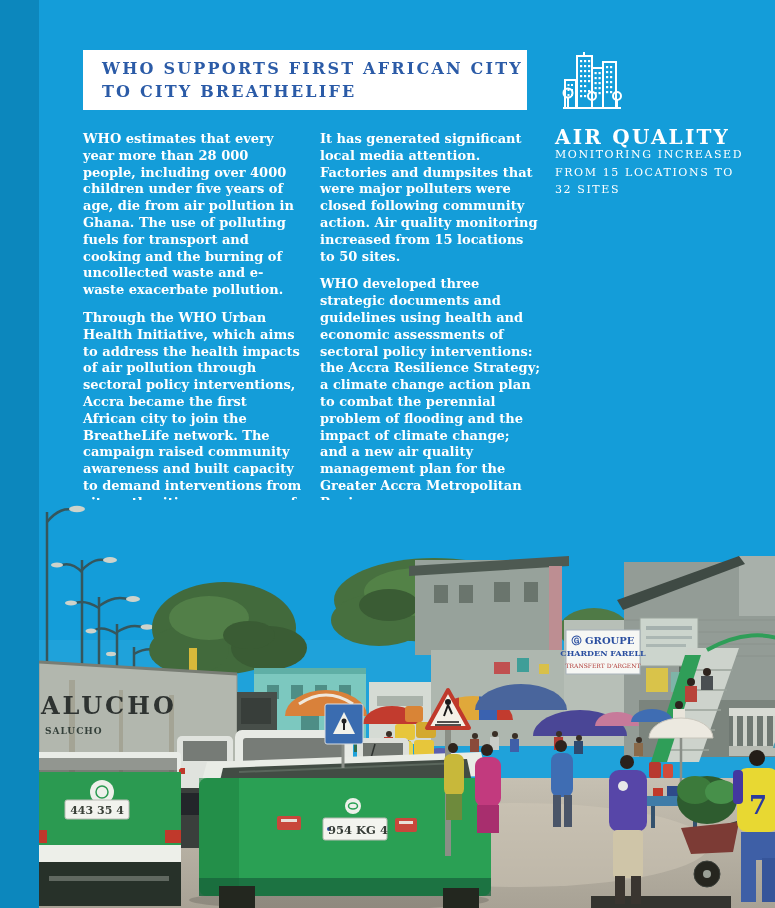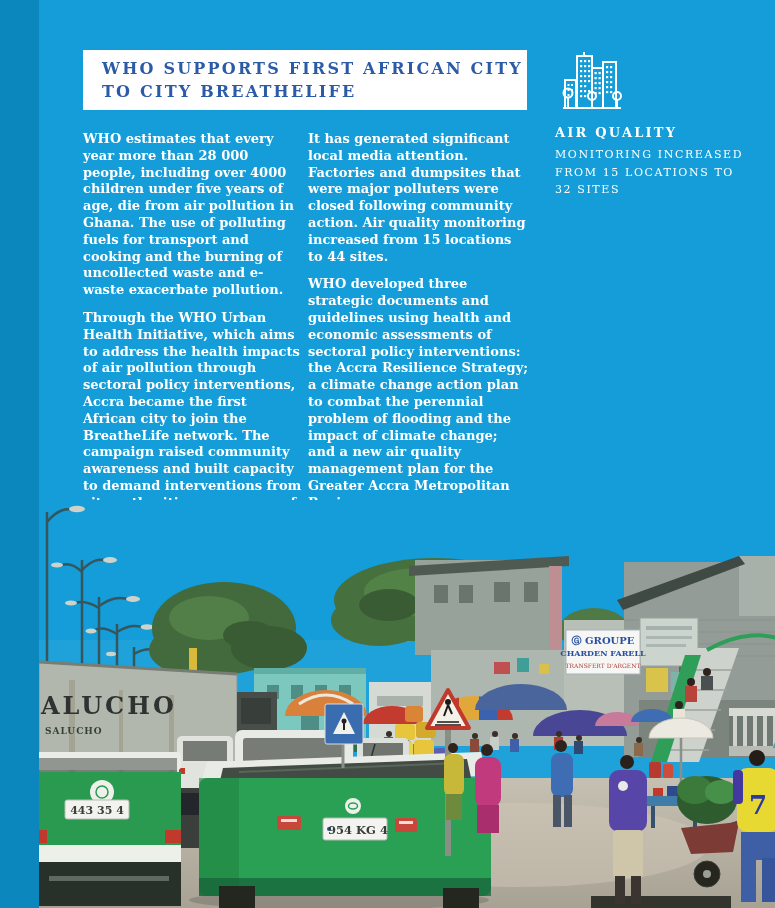"WHO estimates that every year" .columns { gap: 4px -> 16px }
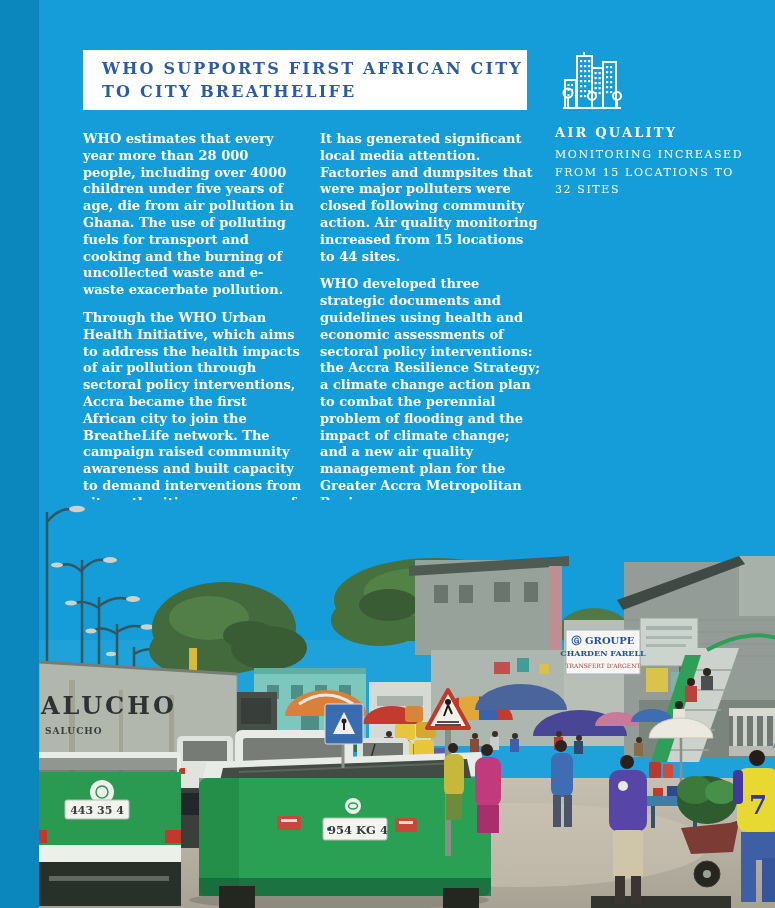"It has generated significant local" p { text: 44 -> 50 }
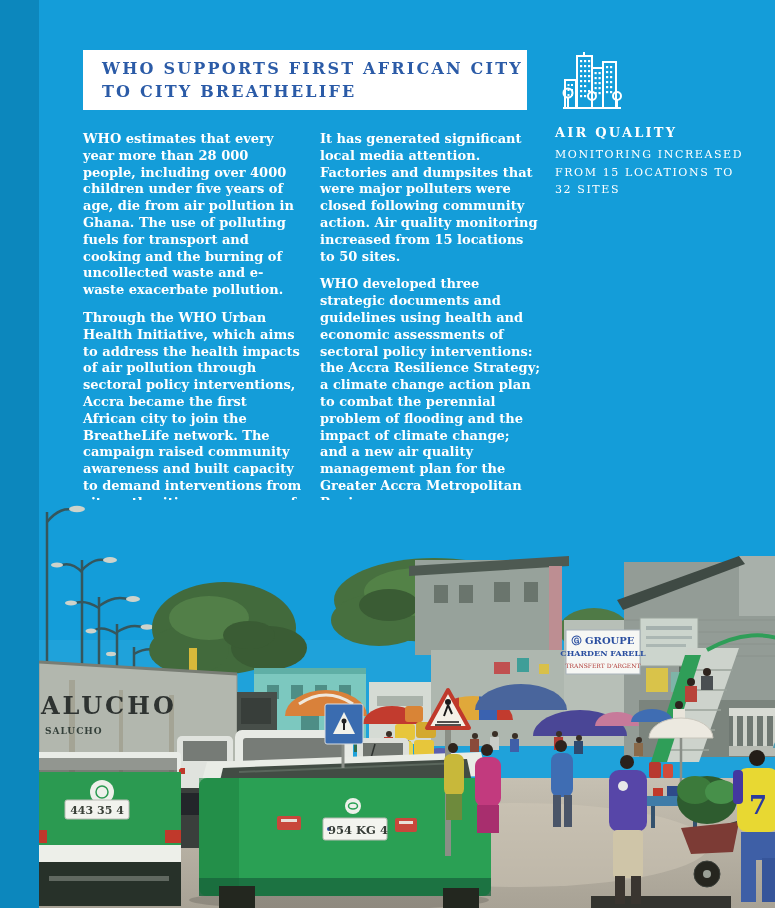"AIR QUALITY" .stat-heading { font-size: 13px -> 20px }
